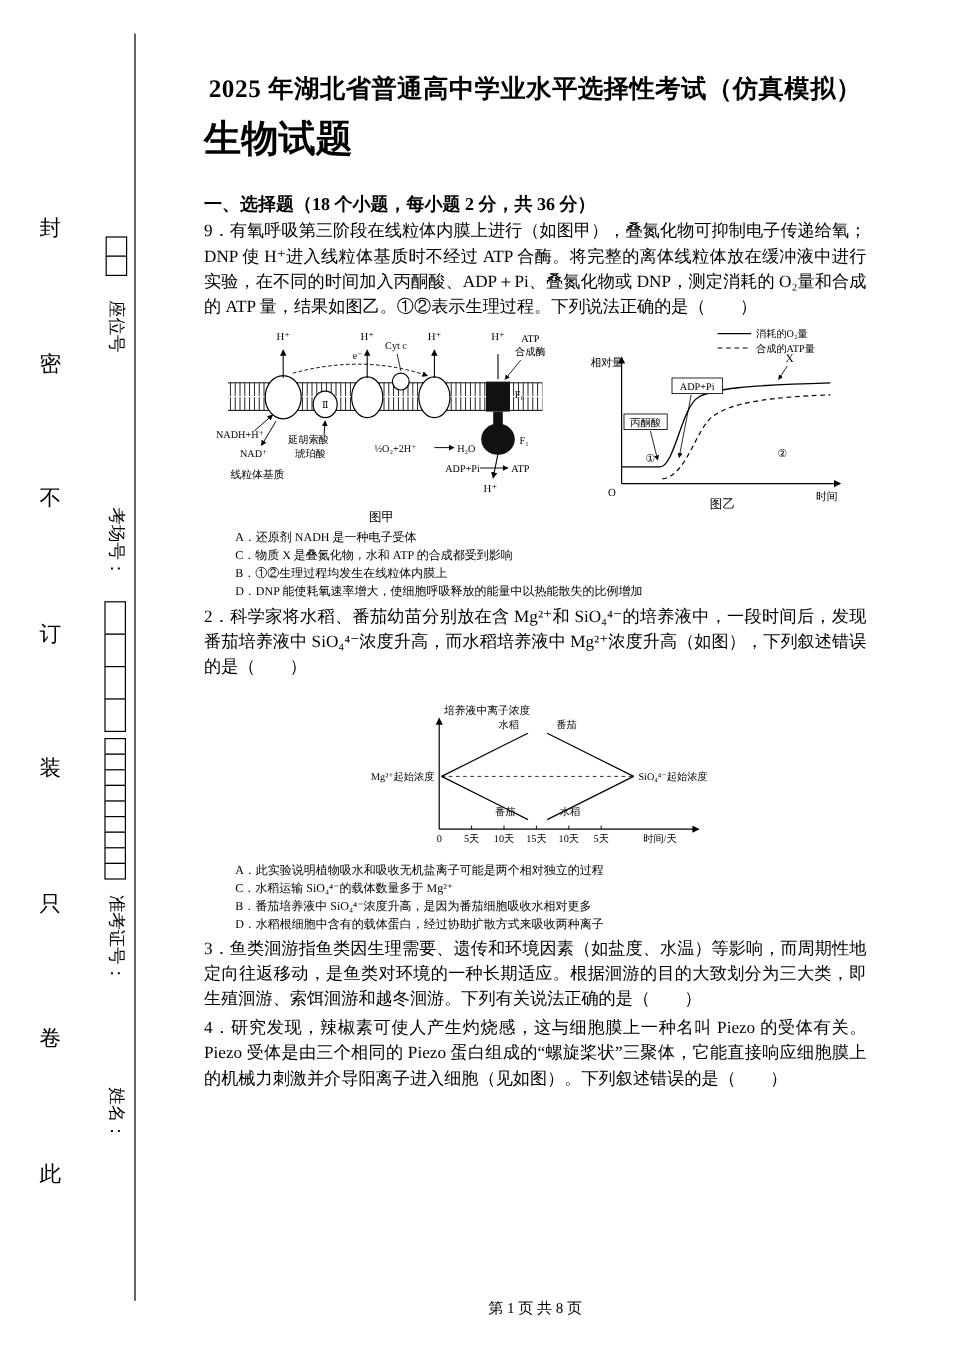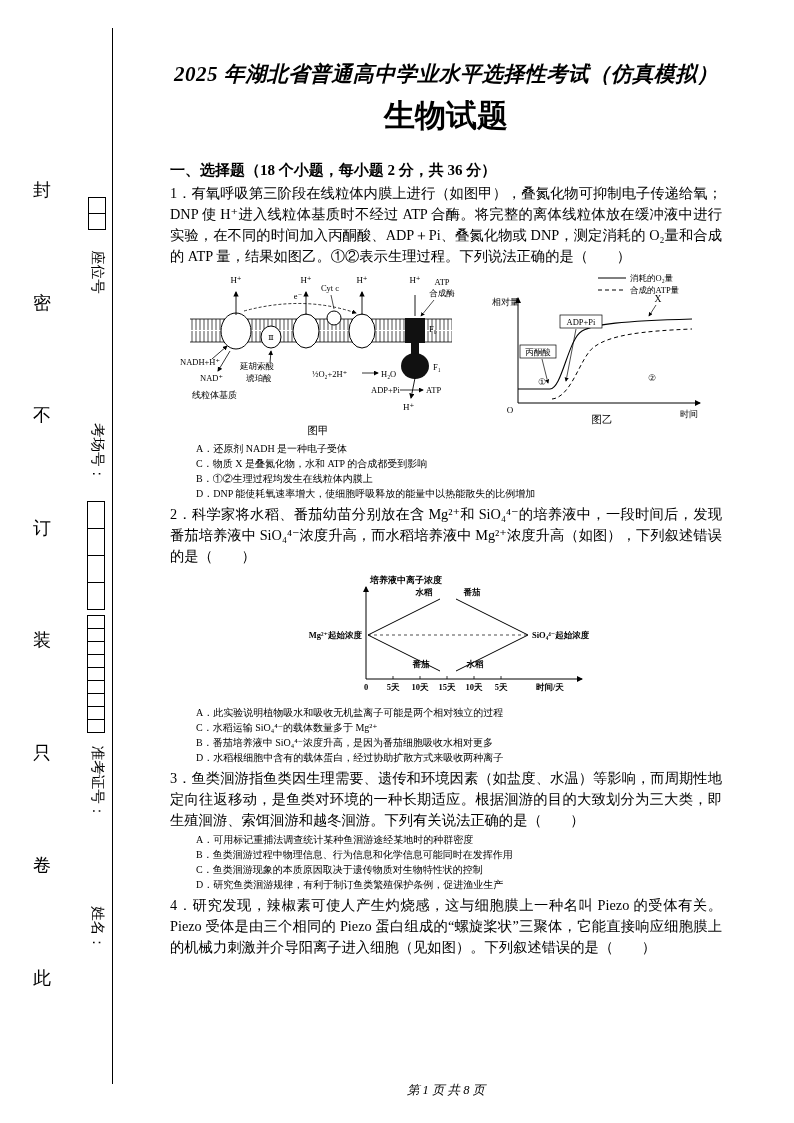"2025 年湖北省普通高中学业水平选择性考试（仿真模拟）" .title { font-style: italic -> none }
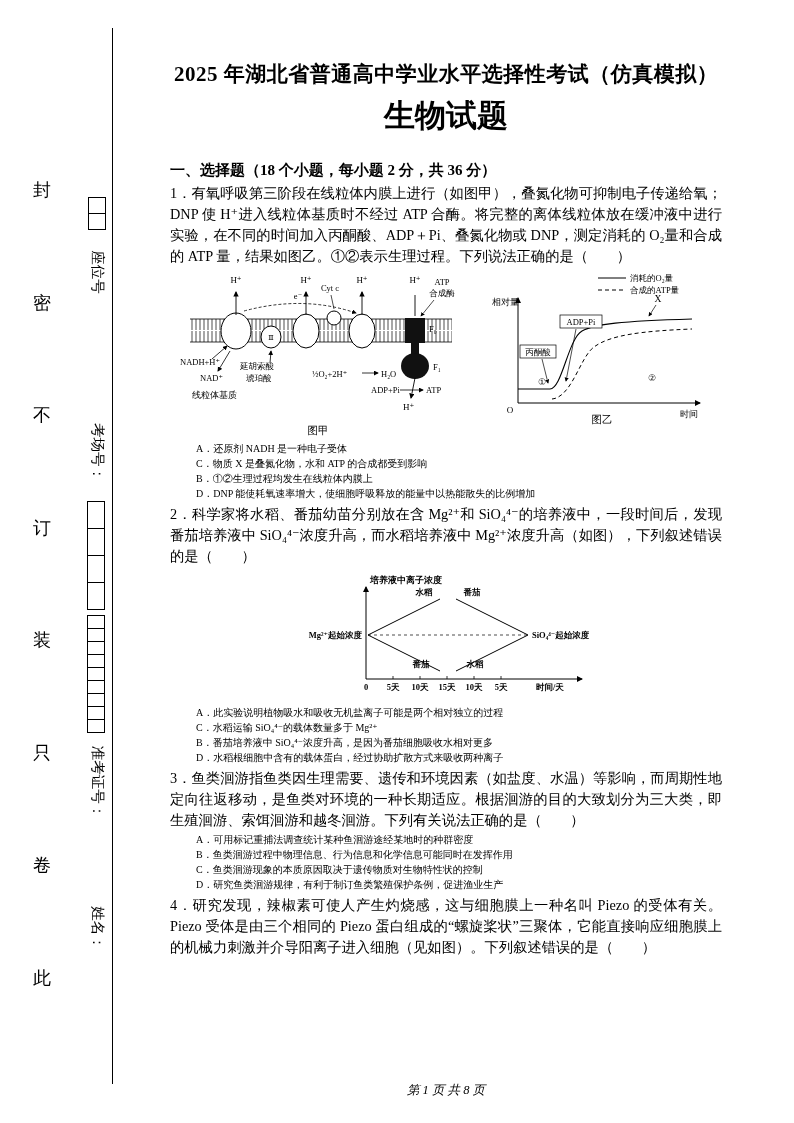"生物试题" .subtitle { text-align: center -> left }
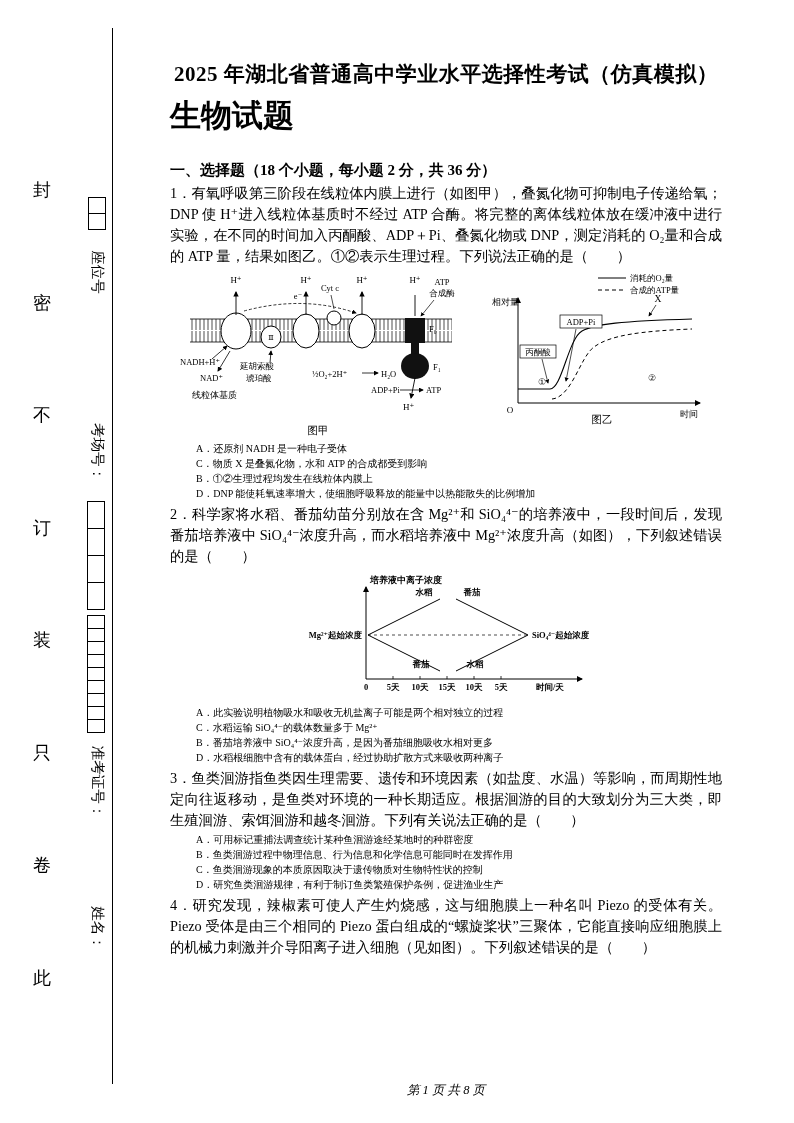"1．有氧呼吸第三阶段在线粒体内膜上进行（如图甲），叠氮化物可抑制电子传递给氧；D" p.stem { text: 1 -> 9 }
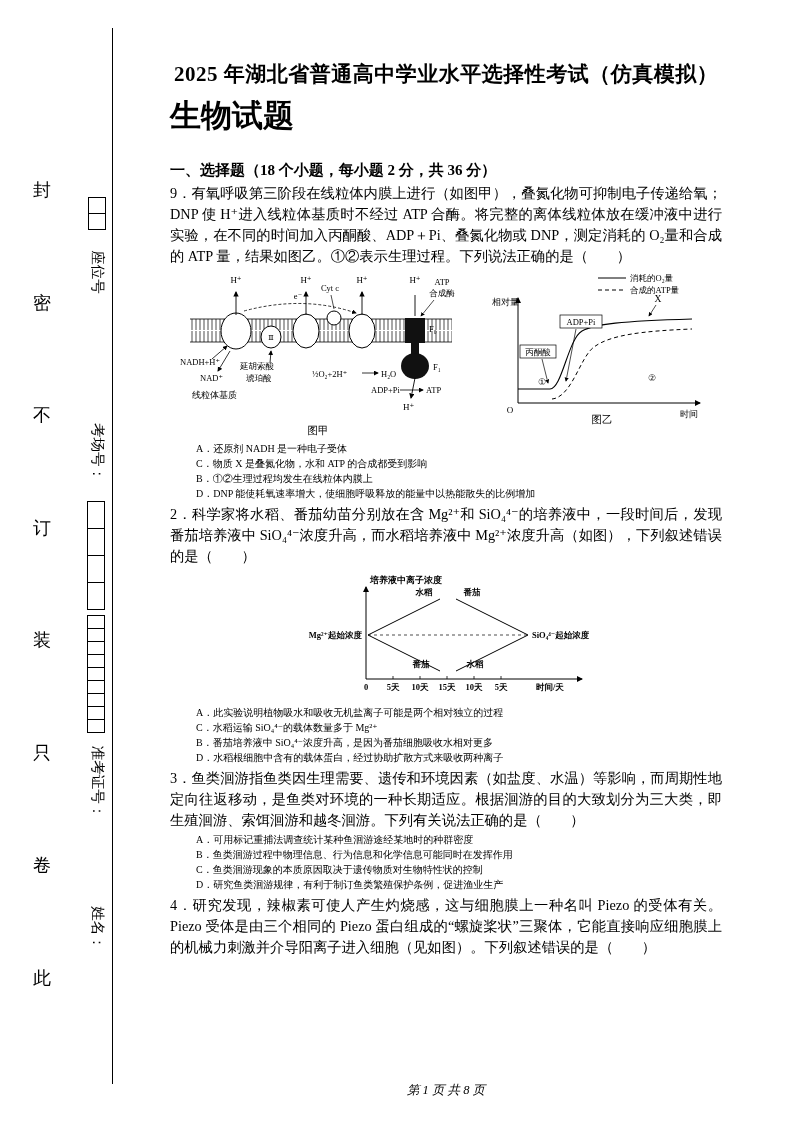"培养液中离子浓度" .fig-center { font-weight: bold -> none; margin: 4px 0 2px 118px -> 16px 0 2px 118px }
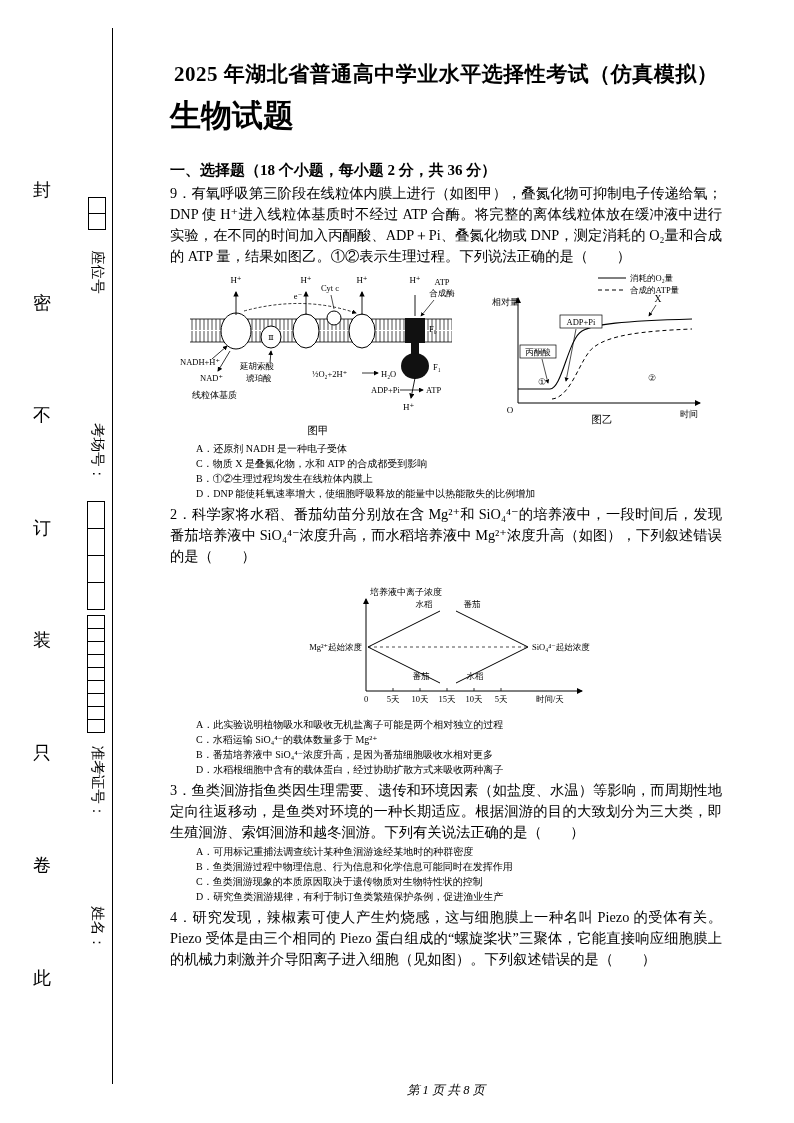"A．可用标记重捕法调查统计某种鱼洄游途经某地时的种群密度" div.options { html: <div> <div>A．可用标记重捕法调查统计某种鱼洄游途经某地时的种群密度</div> <div>B．鱼类洄游过程中物理信息、行为信息和化学信息可能同时在发挥作用</div> <div>C．鱼类洄游现象的本质原因取决于遗传物质对生物特性状的控制</div> <div>D．研究鱼类洄游规律，有利于制订鱼类繁殖保护条例，促进渔业生产</div> </div> -> none }
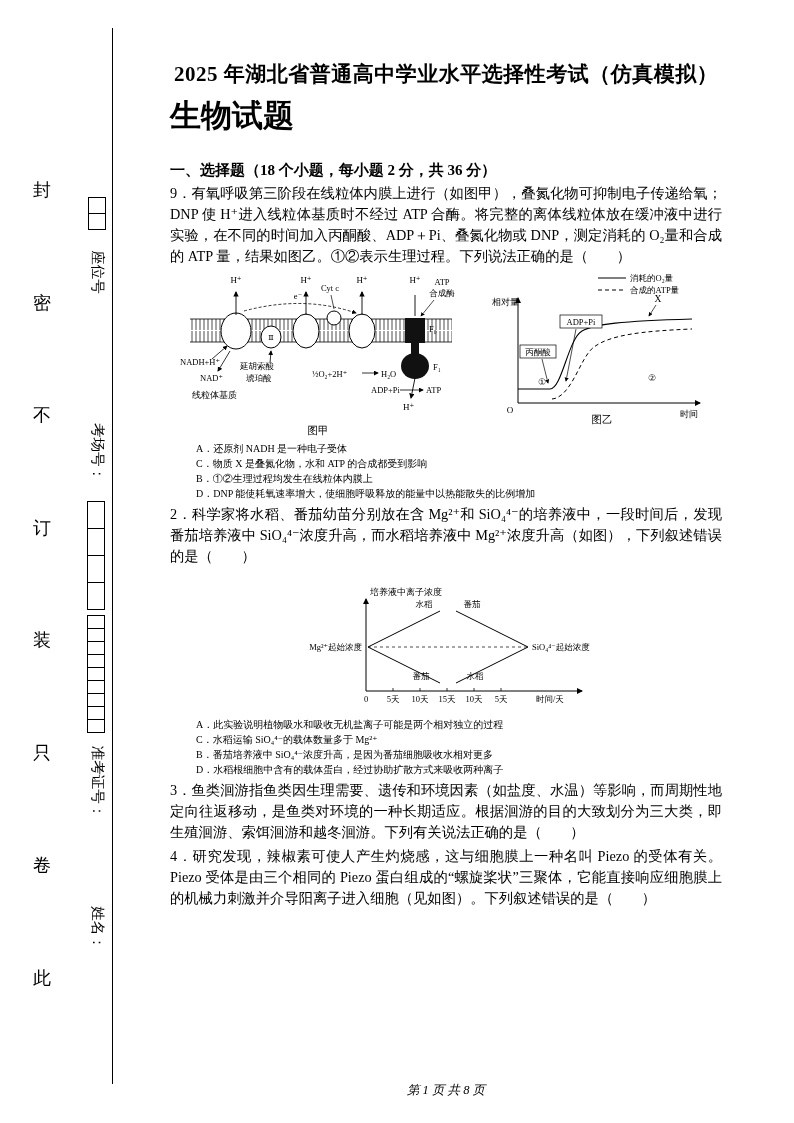"第 1 页 共 8" .footer { font-style: italic -> none }
